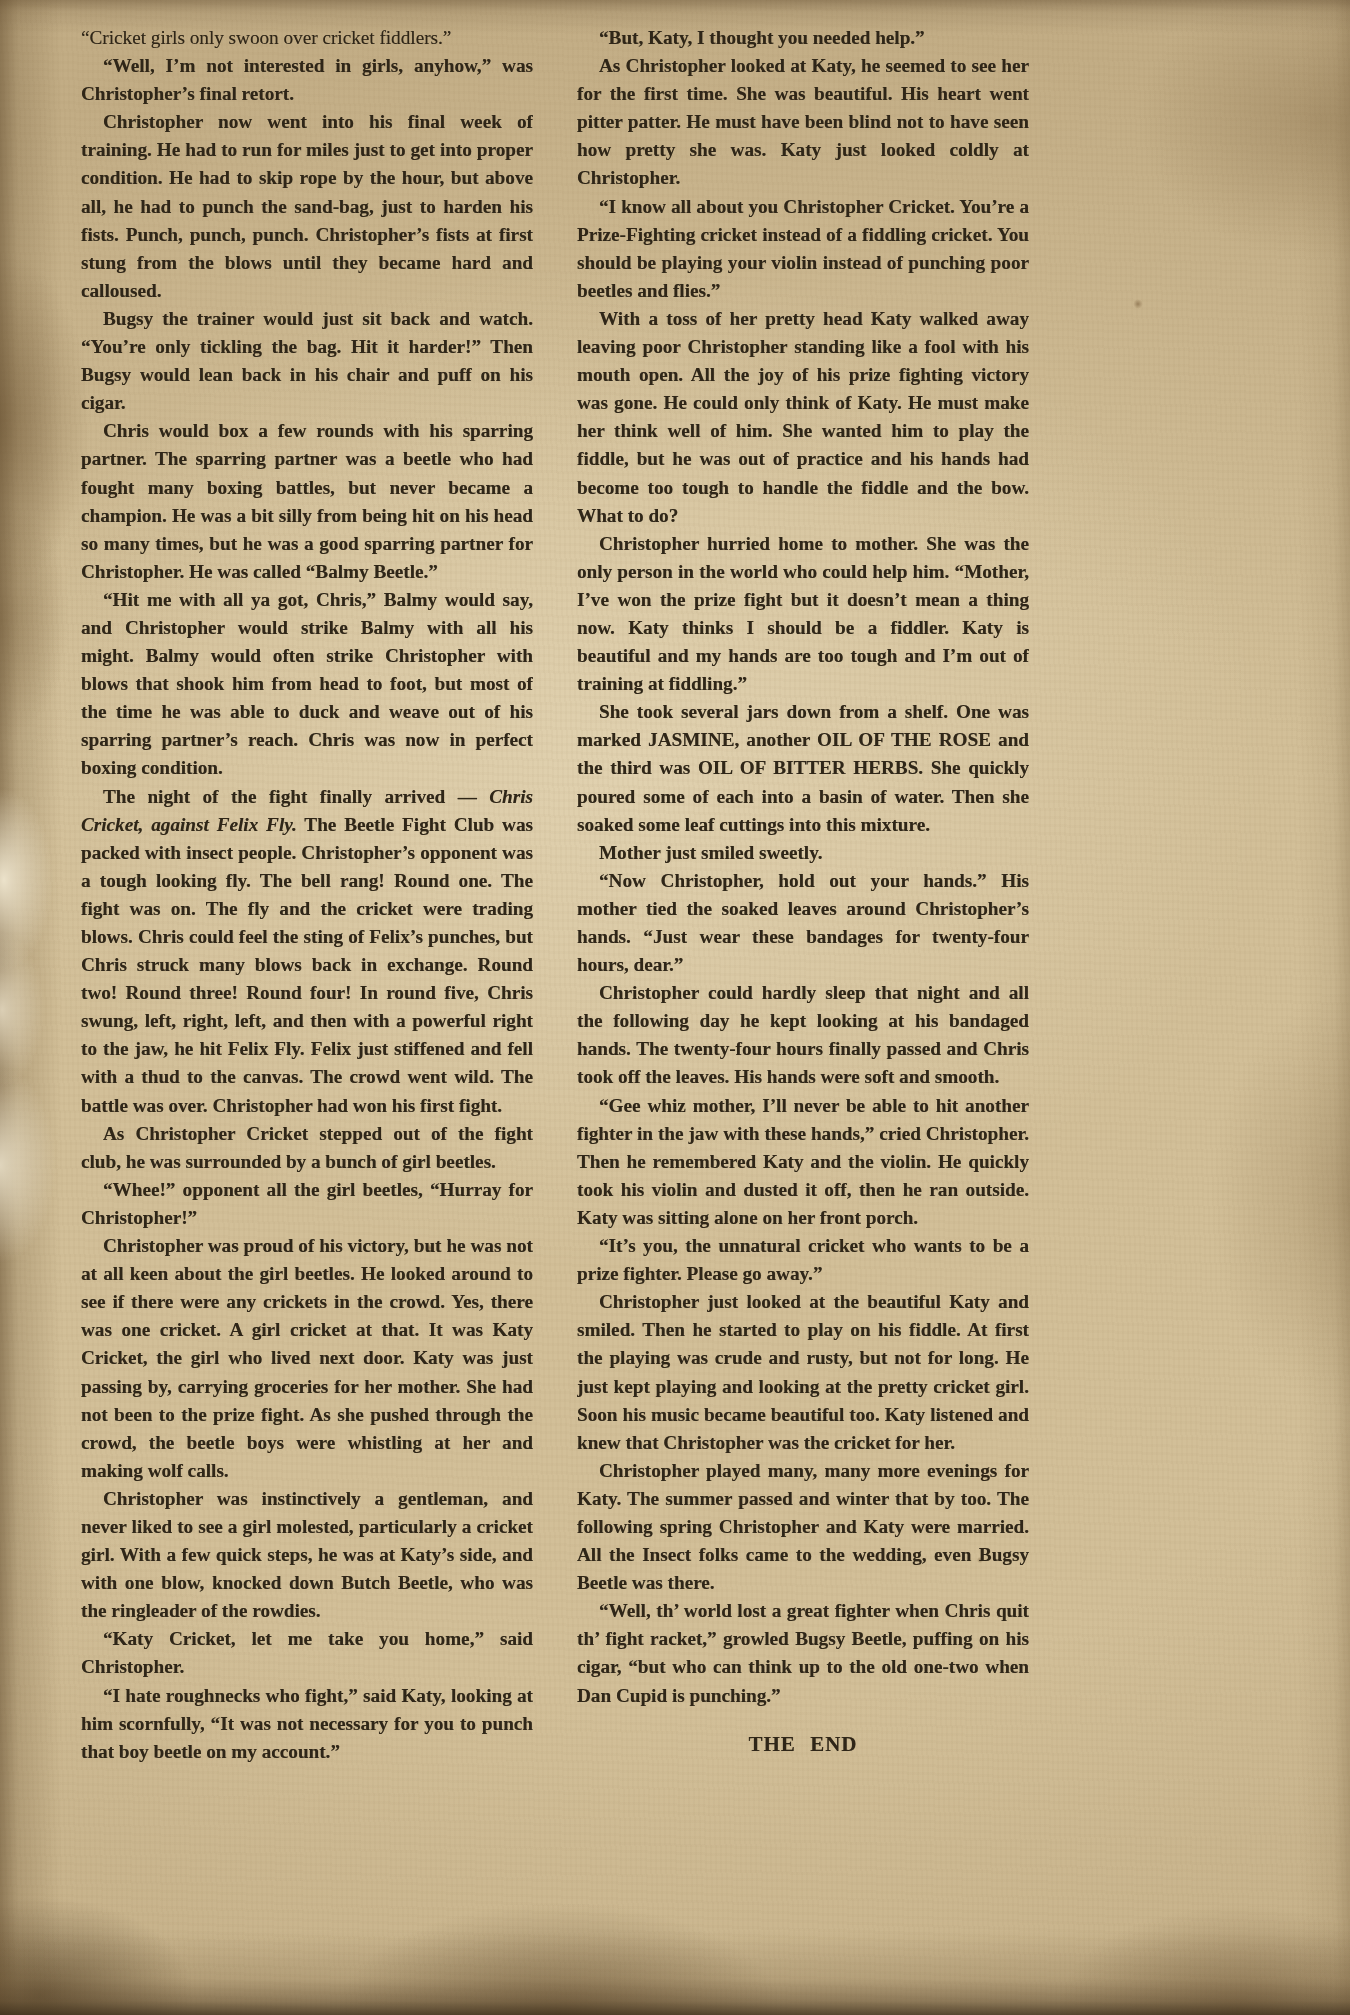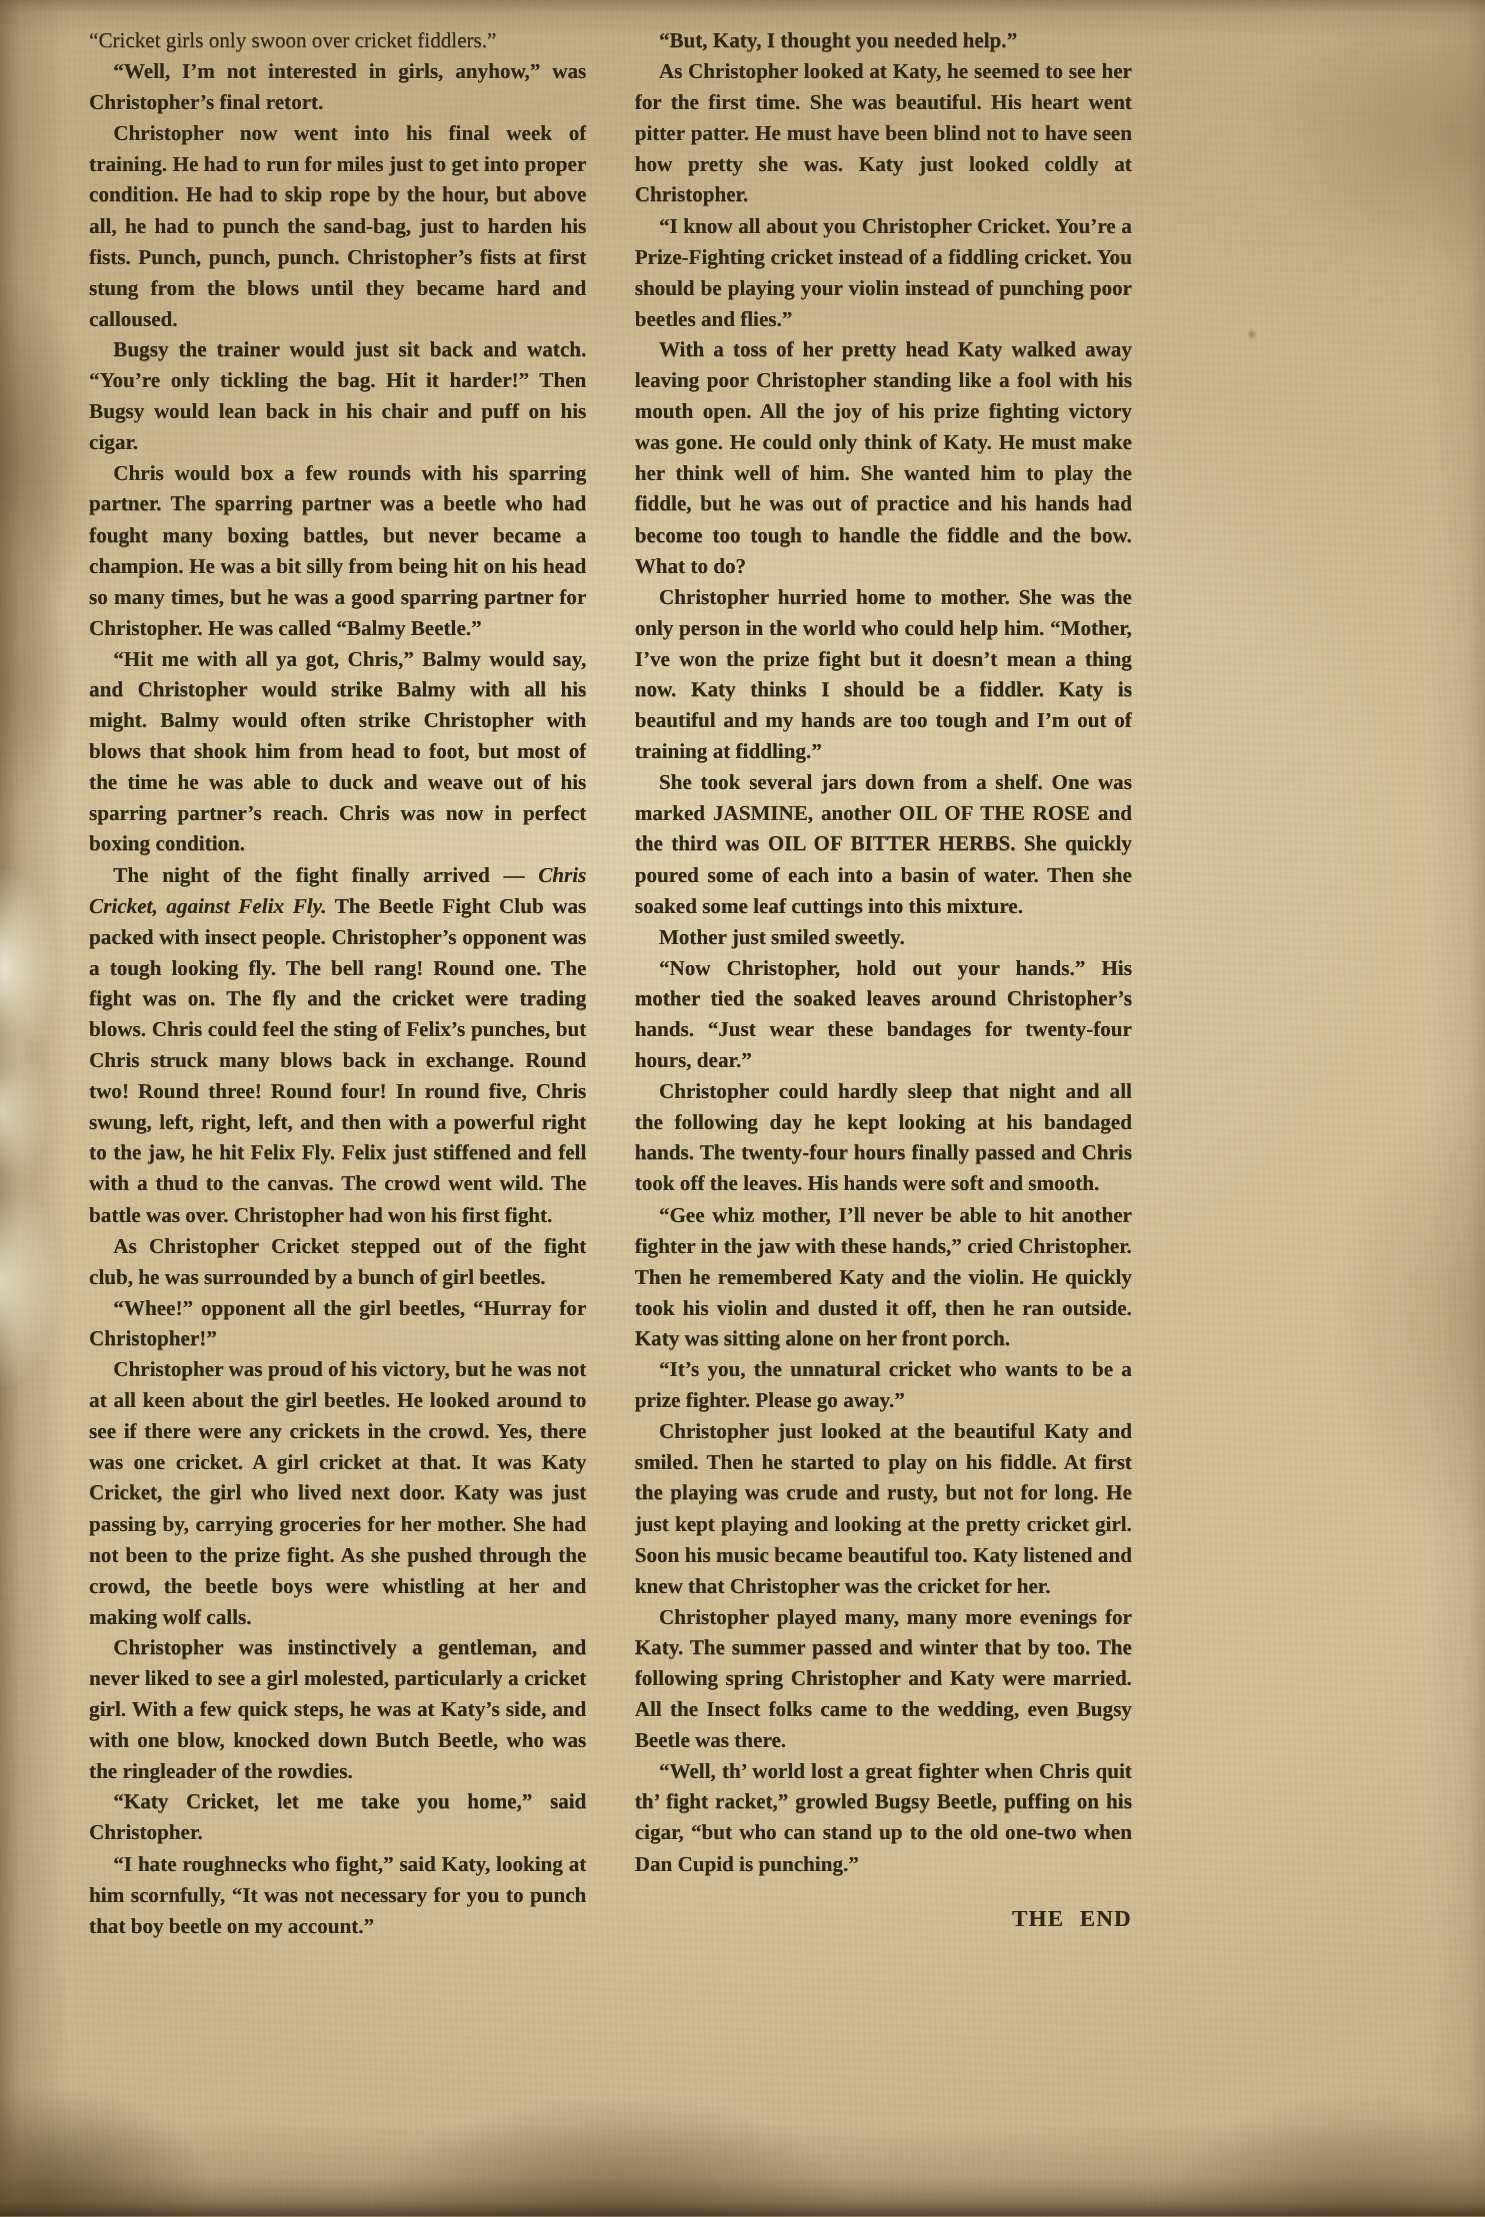"“Well, th’ world lost a" span { text: stand -> think }
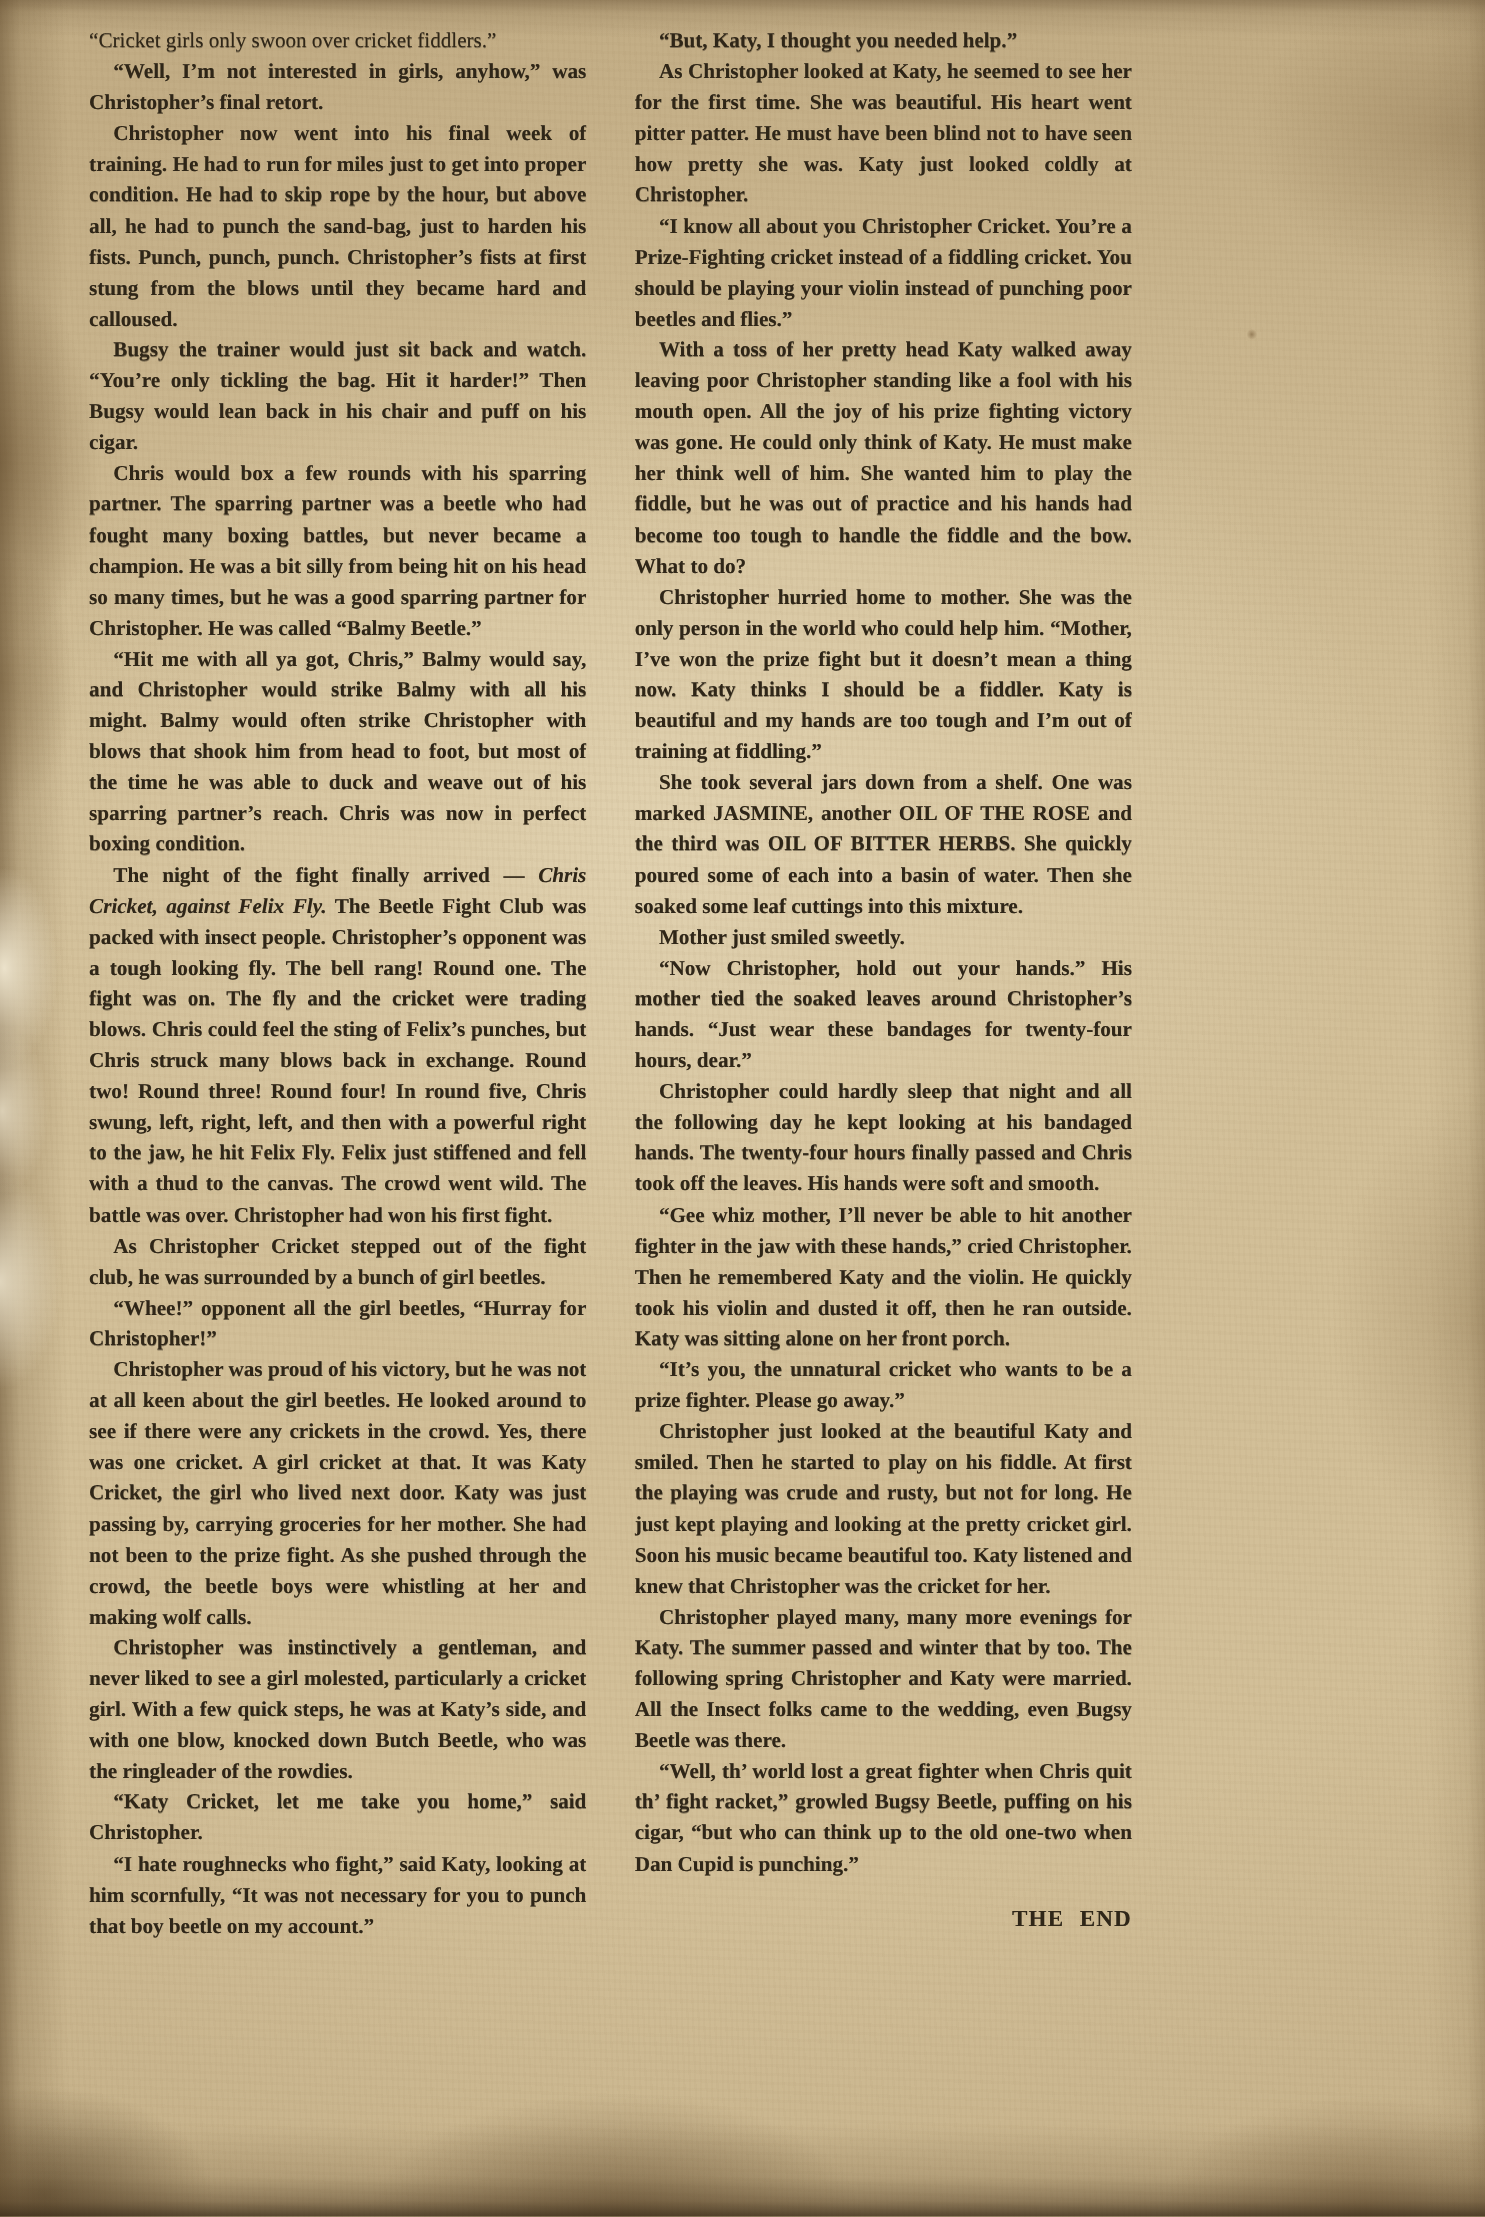"THE END" .end { text-align: right -> center }
